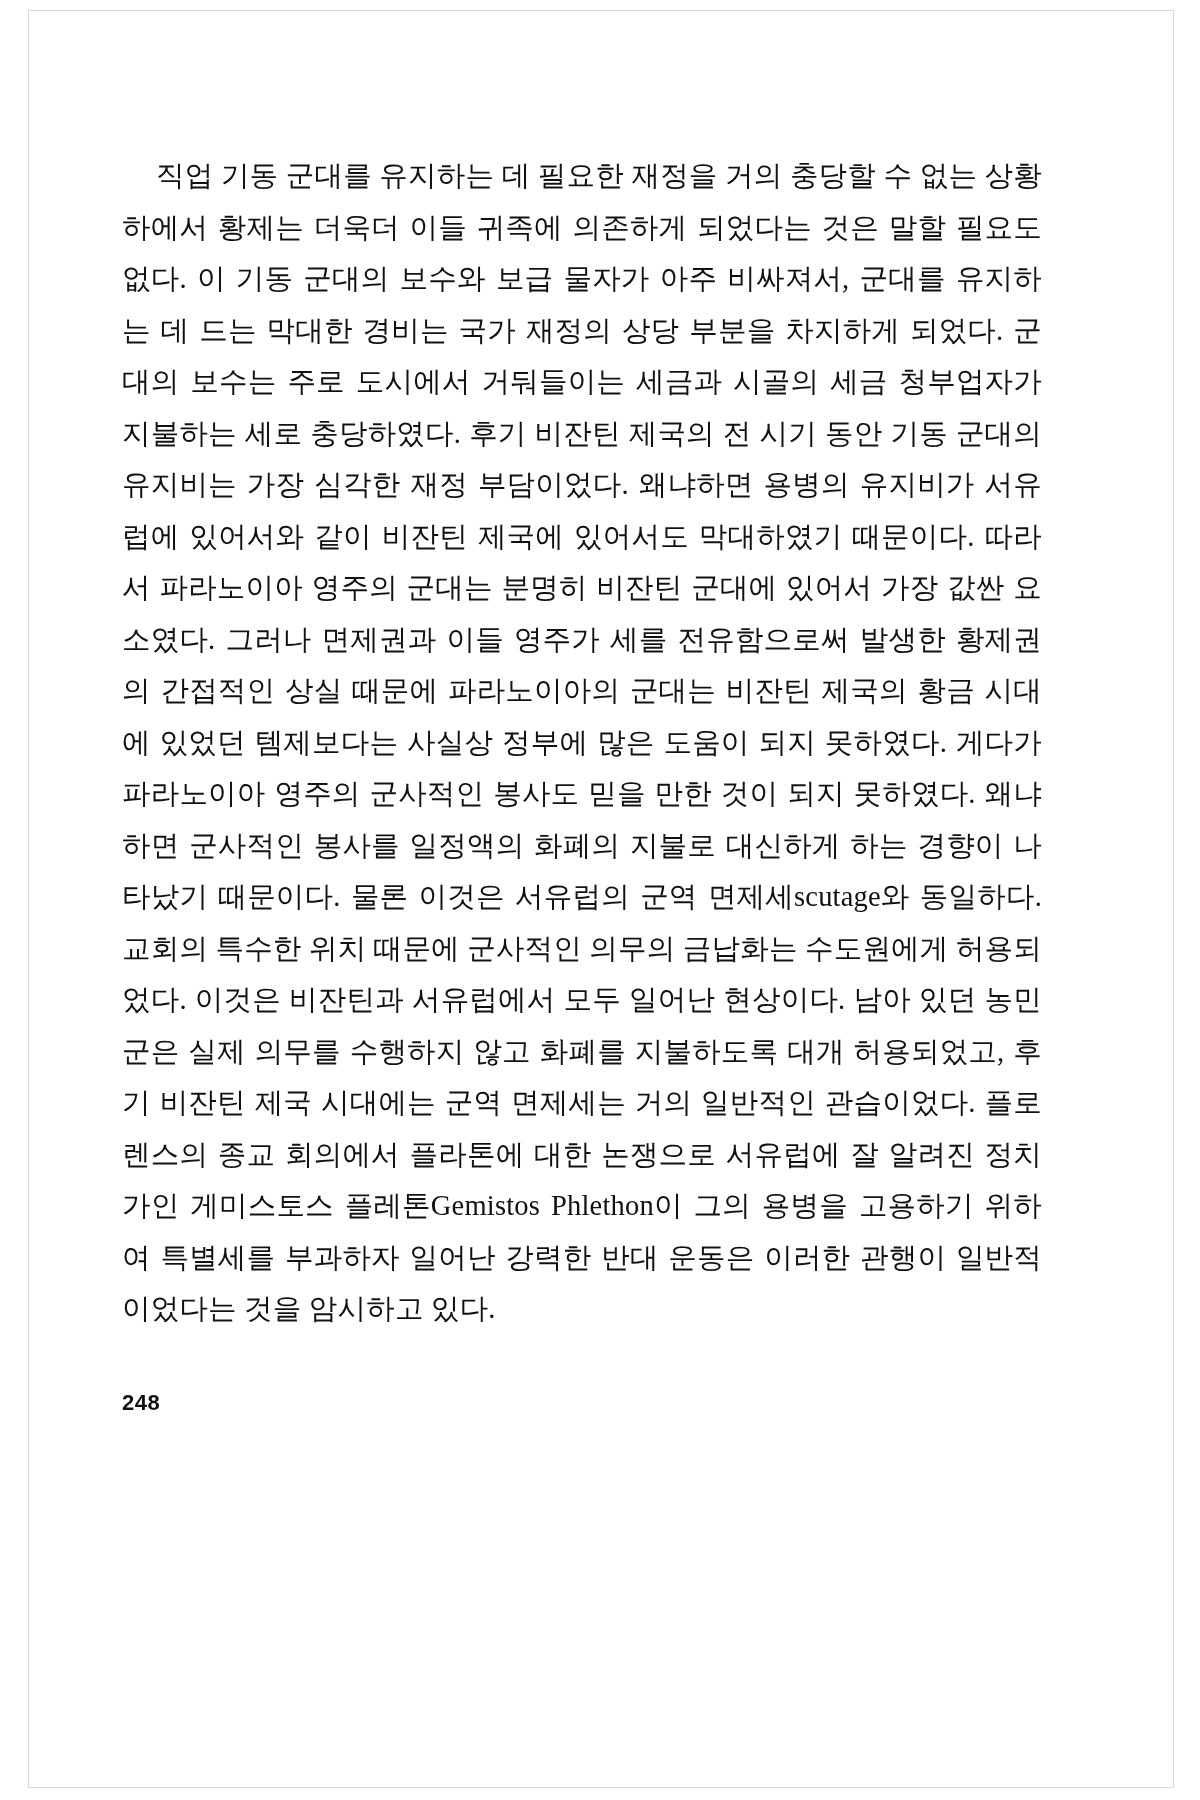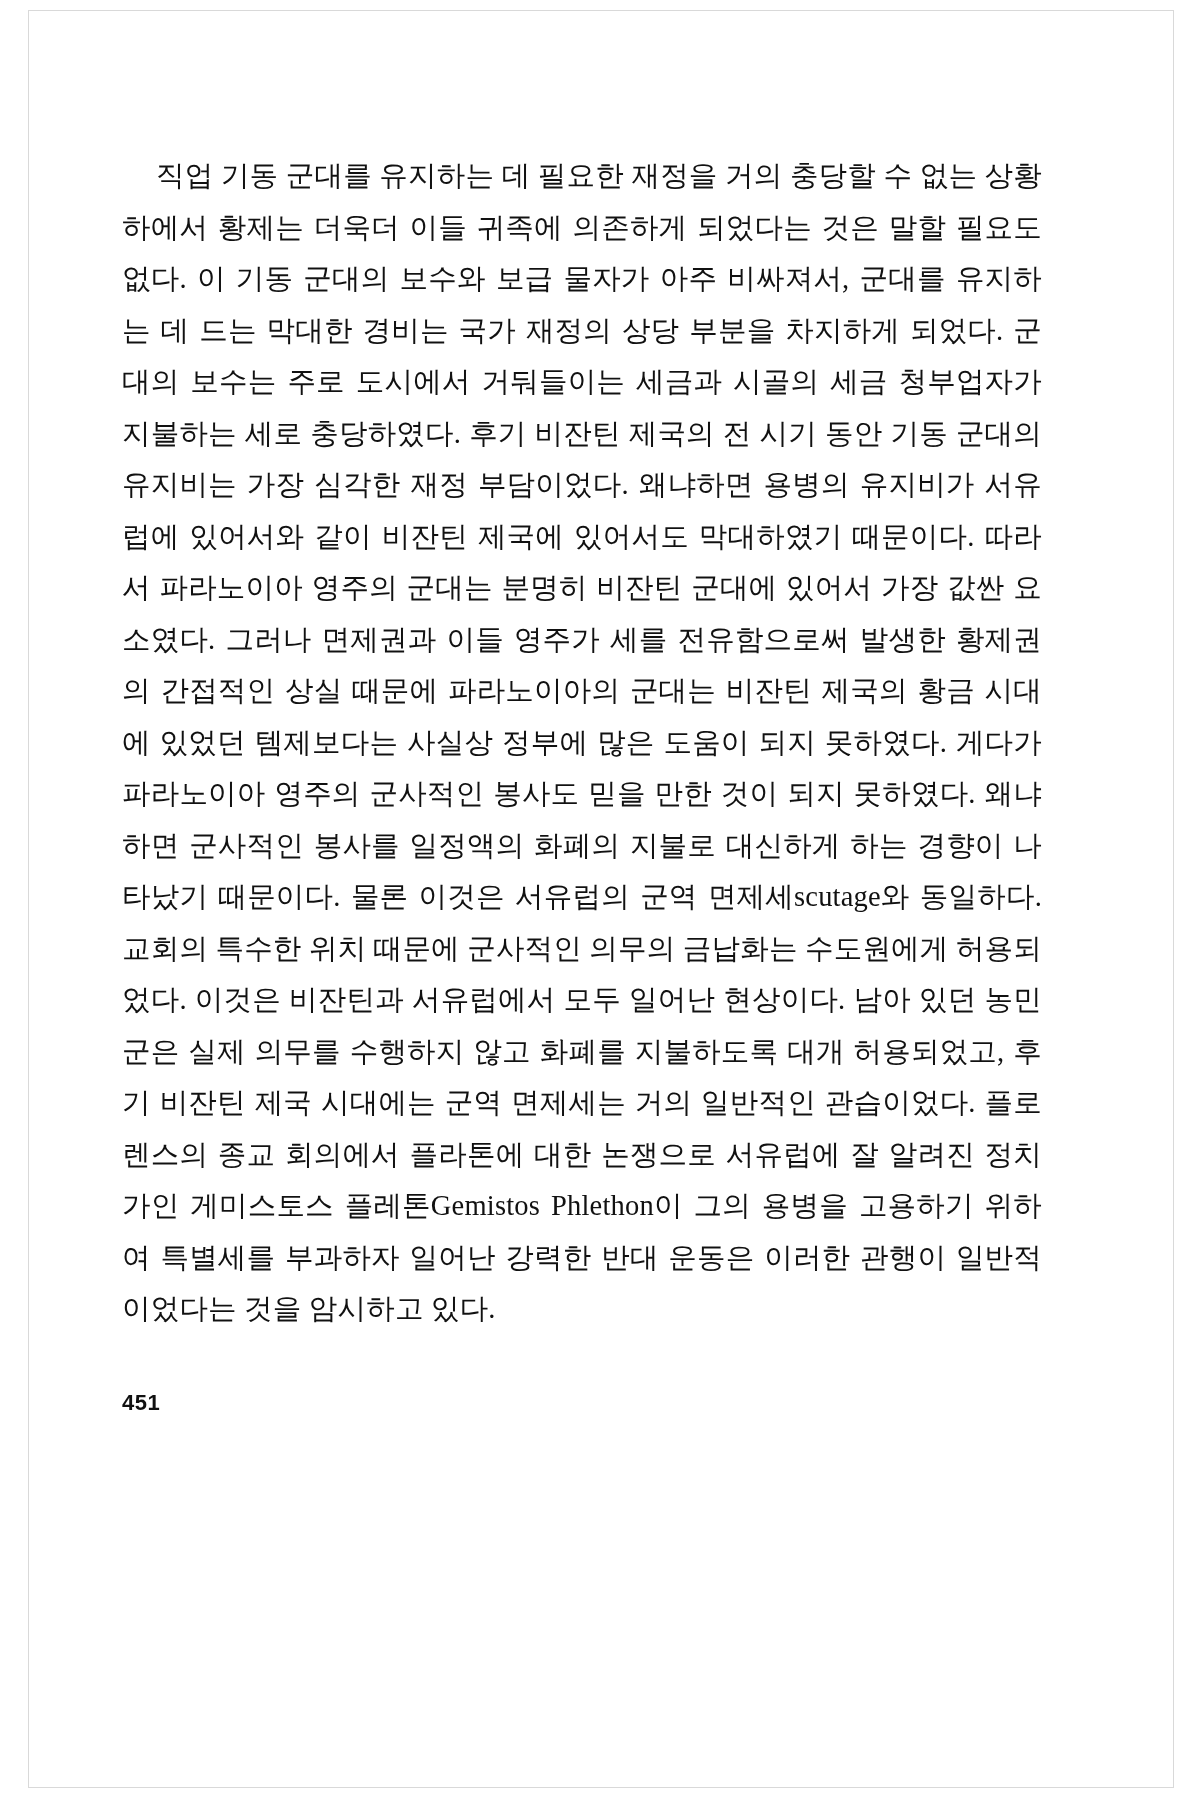"451" div.page-number { text: 451 -> 248 }
